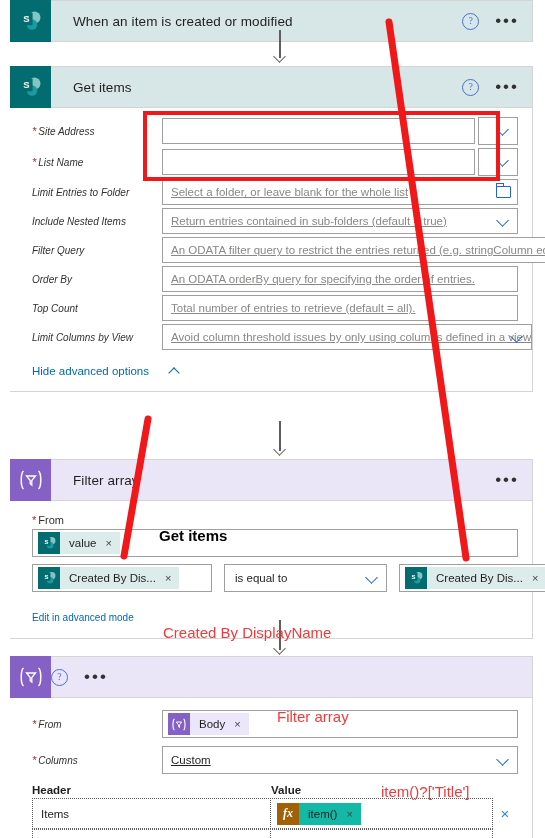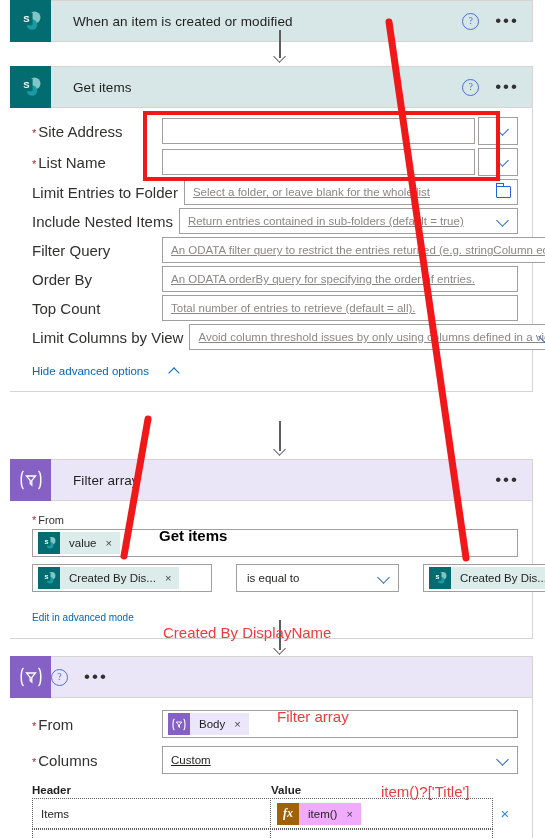"Site Address" .flabel { font-size: 15px -> 10px; font-style: none -> italic }
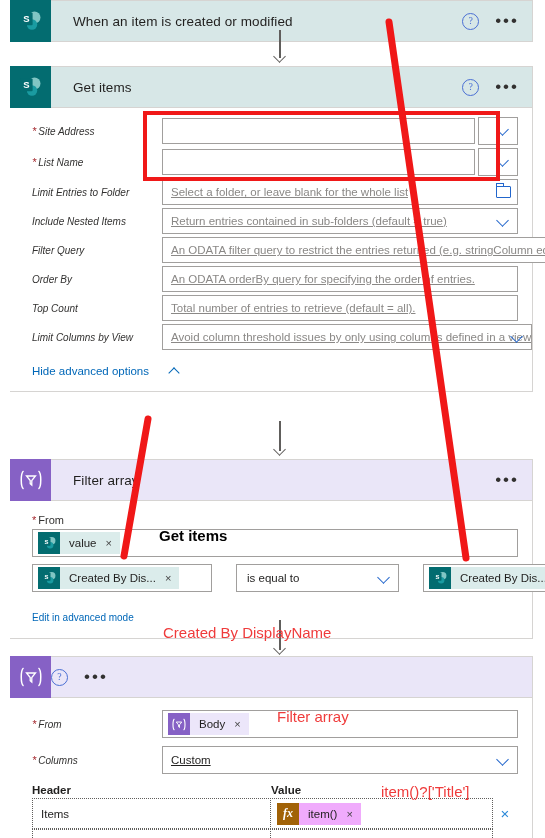"Created By Dis..." .cond-row { gap: 24px -> 12px }
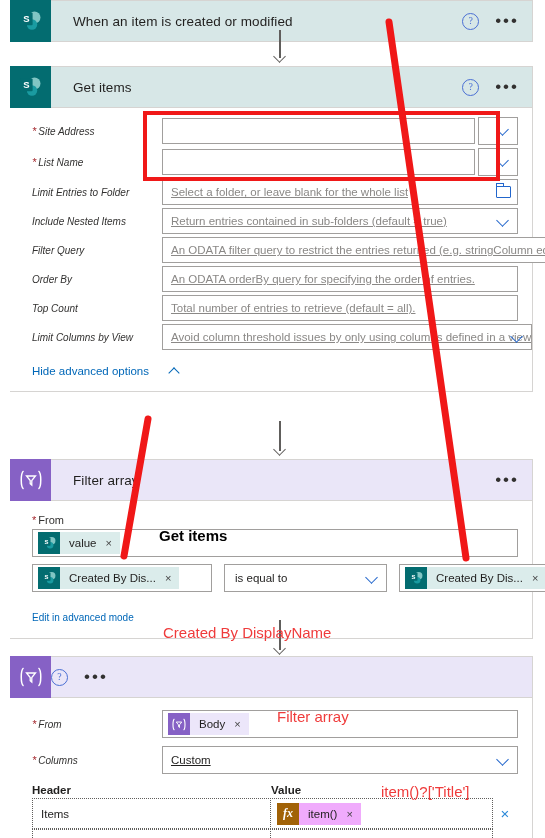"item()" .token .body.fx { background: #f0abfc -> #14b8a6 }
